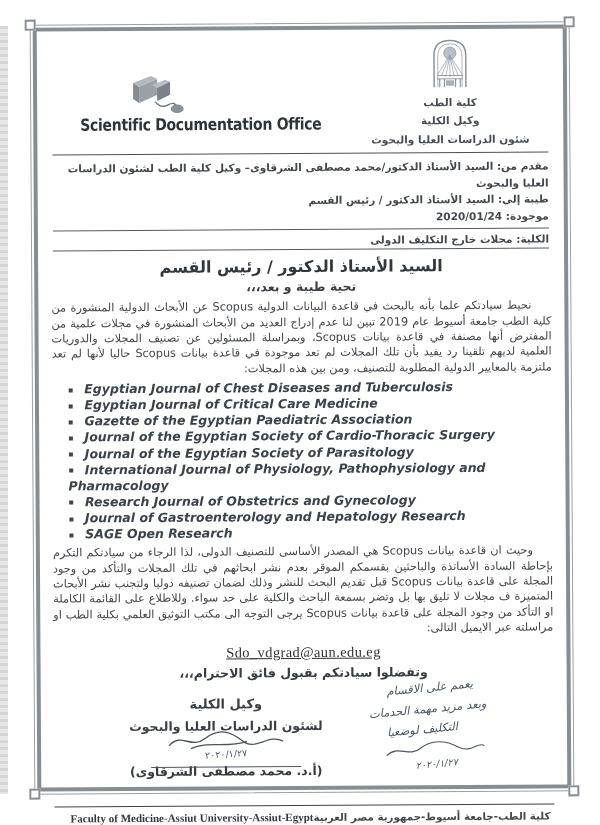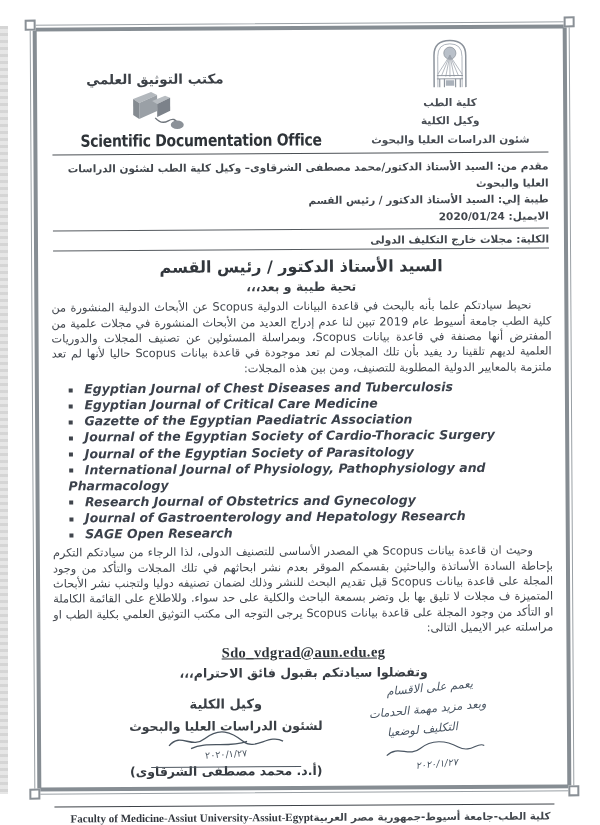"مكتب التوثيق العلمي" div.sdo-arabic { html: <div>مكتب التوثيق العلمي</div> -> none }
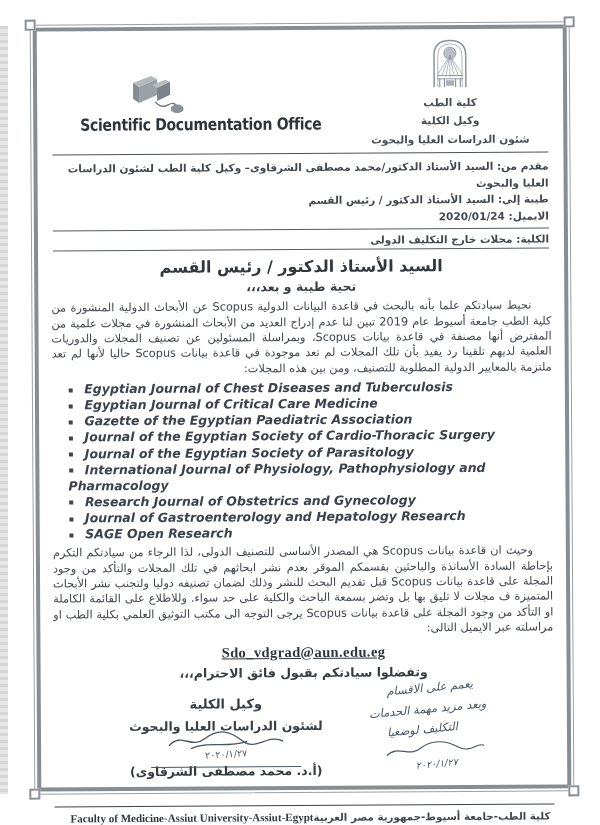"الايميل:" span { text: الايميل -> موجودة }
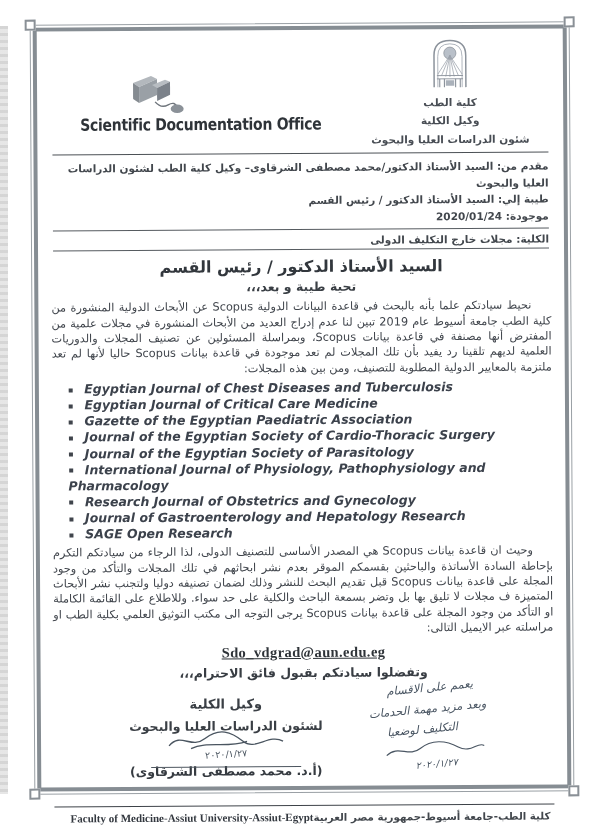"Sdo_vdgrad@aun.edu.eg" .email span { font-weight: bold -> normal }
